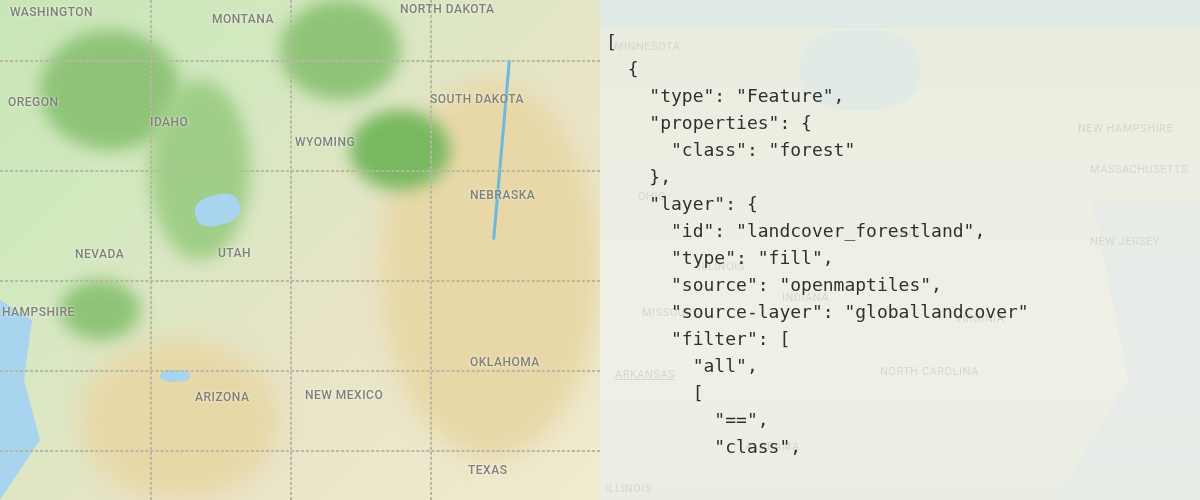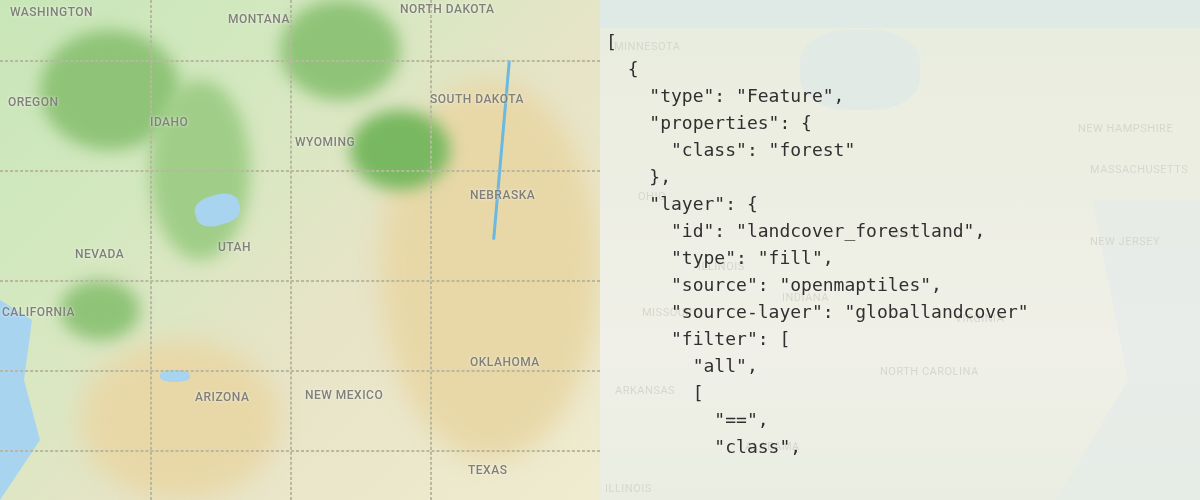"MONTANA" div.state-label { left: 228px -> 212px }
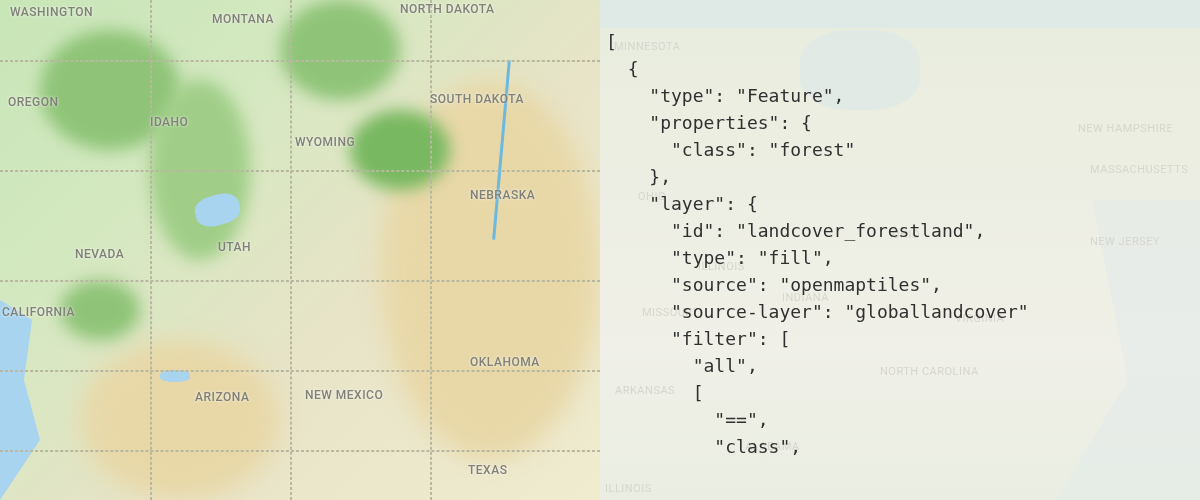"UTAH" div.state-label { top: 240px -> 246px }
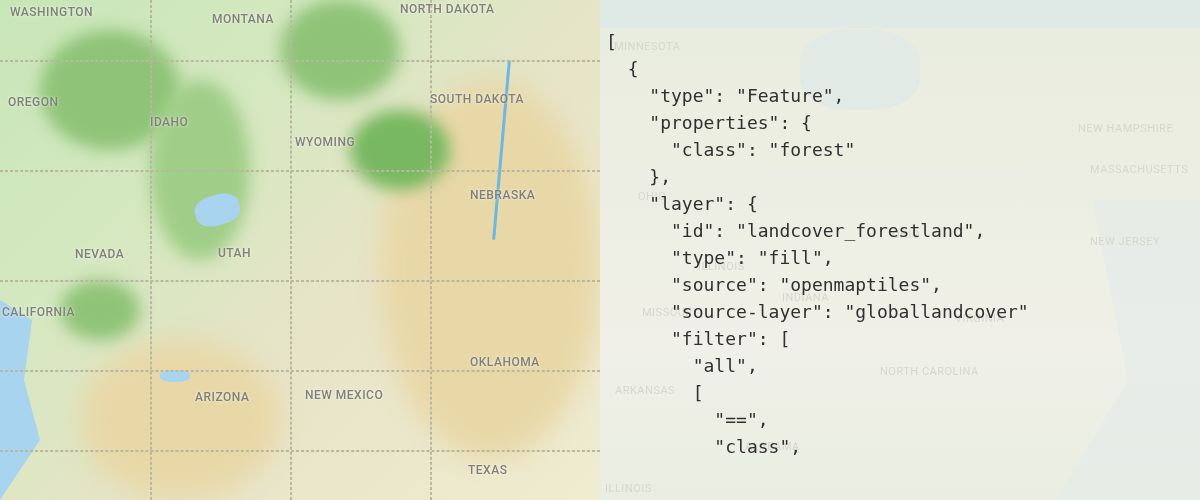"CALIFORNIA" div.state-label { text: CALIFORNIA -> HAMPSHIRE }
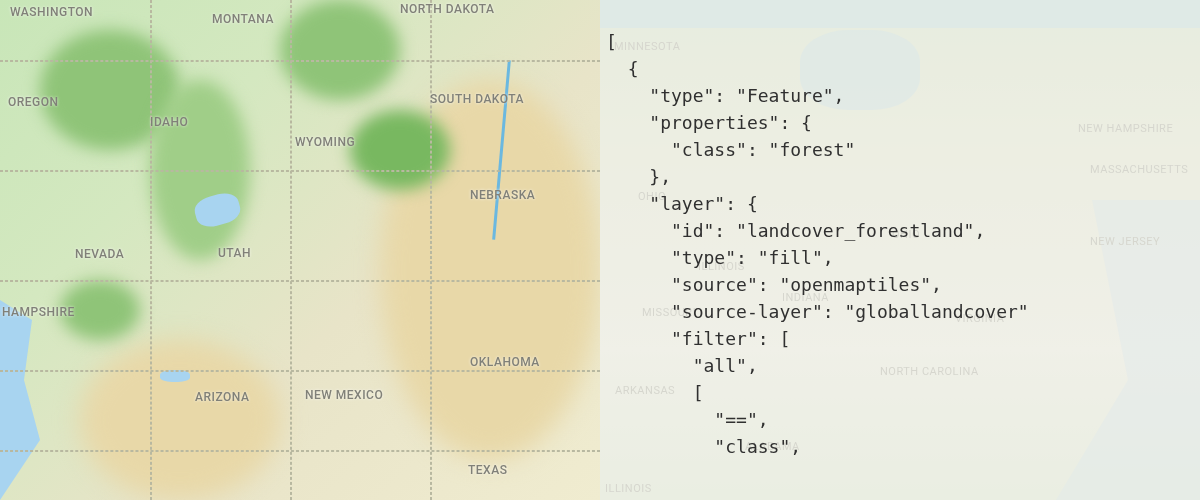"ARKANSAS" div.faded-state { text-decoration: none -> underline; top: 384px -> 368px }
